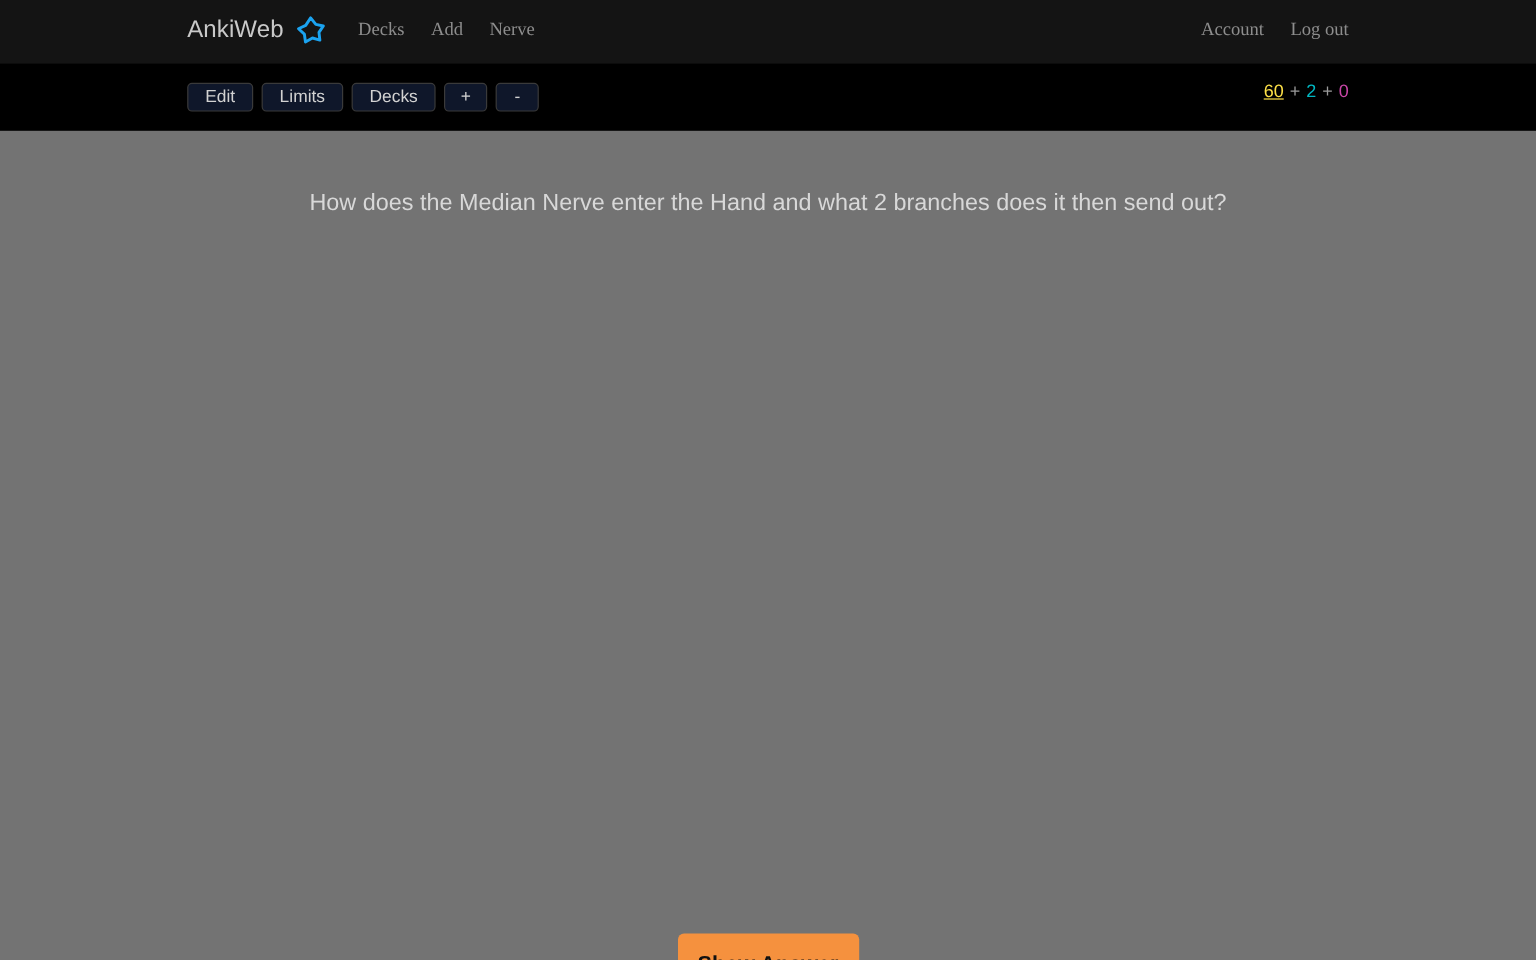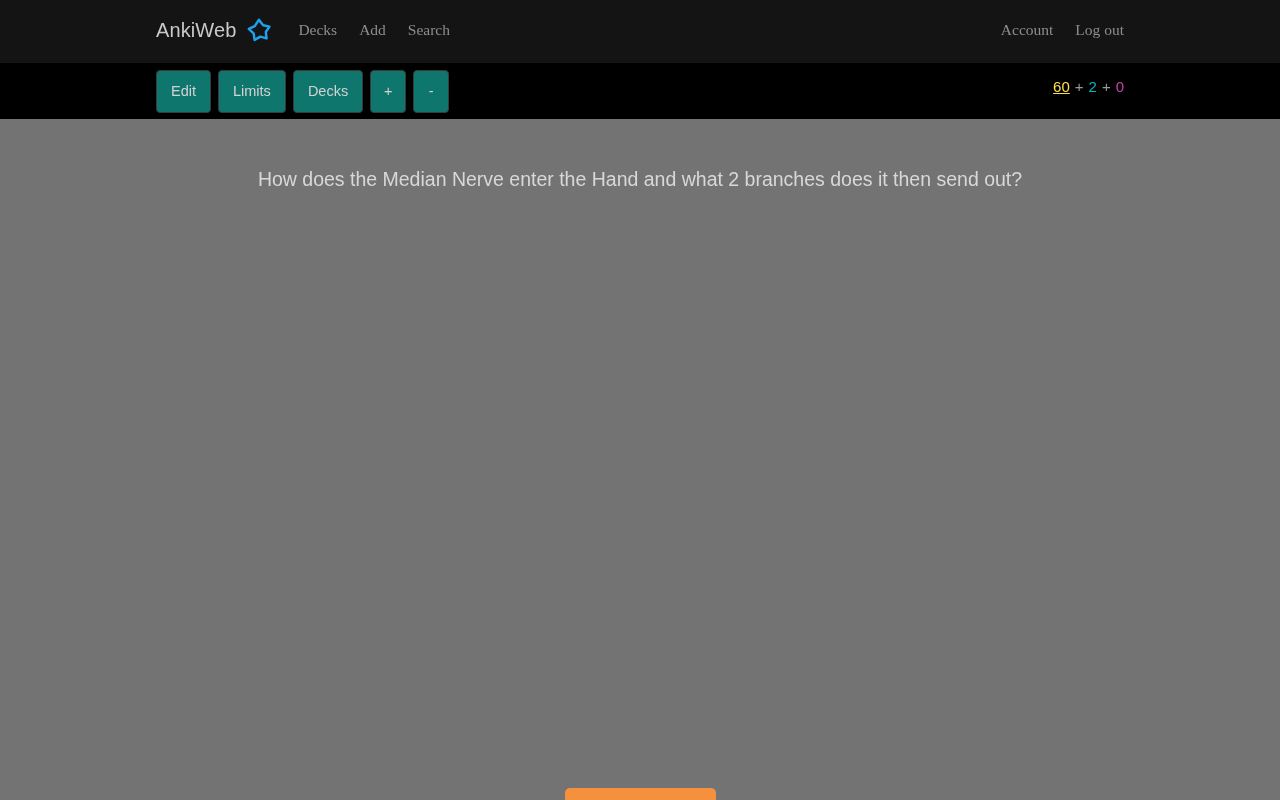"AnkiWeb" .topbar { height: 63px -> 53px }
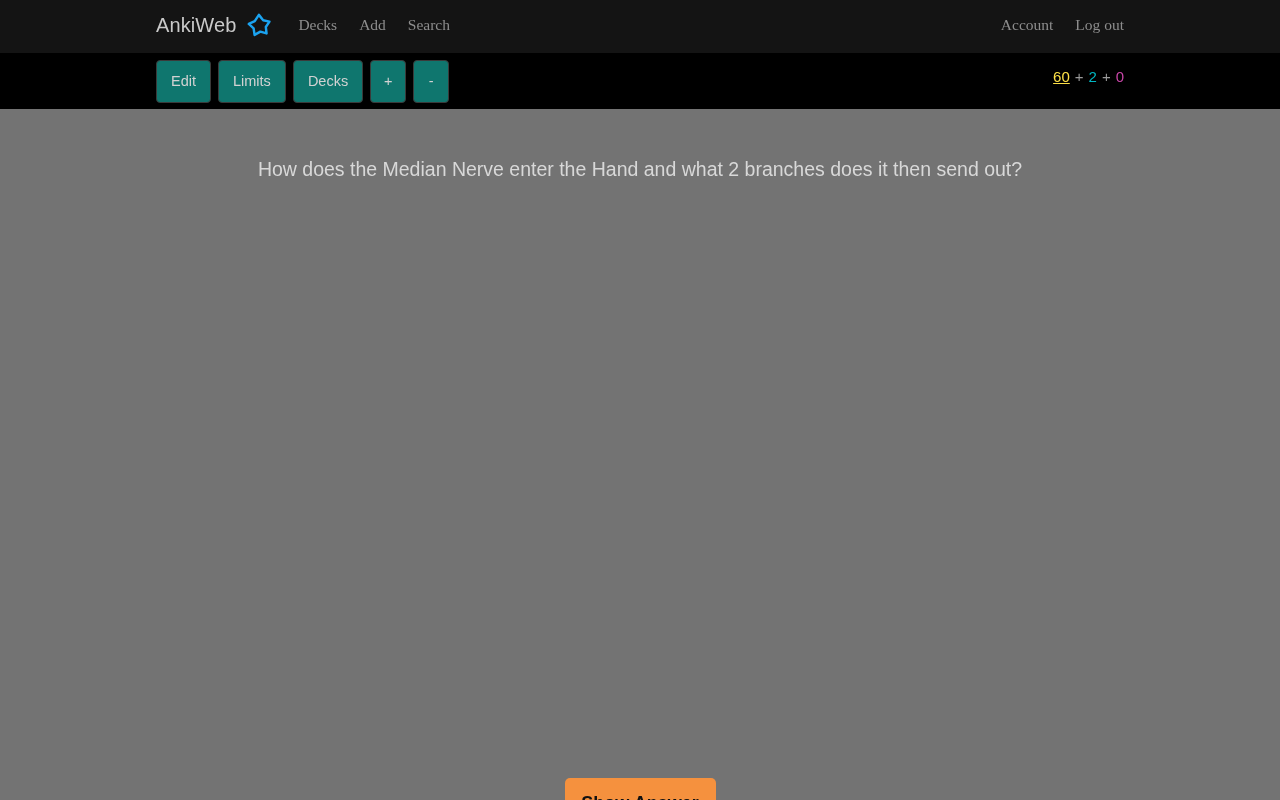"Search" a.nav-link { text: Search -> Nerve }
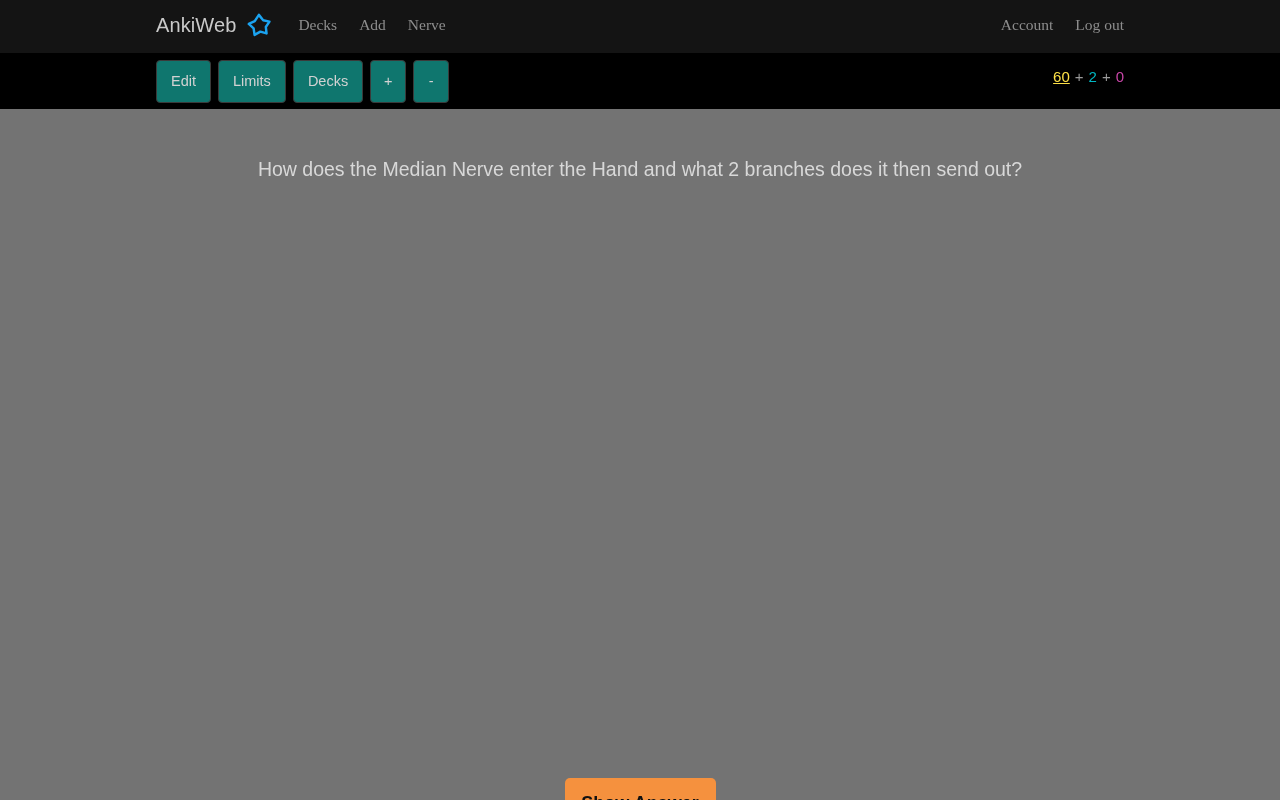"Edit" .tool-btn { background: #0f766e -> #0f172a; height: 43px -> 24px }
